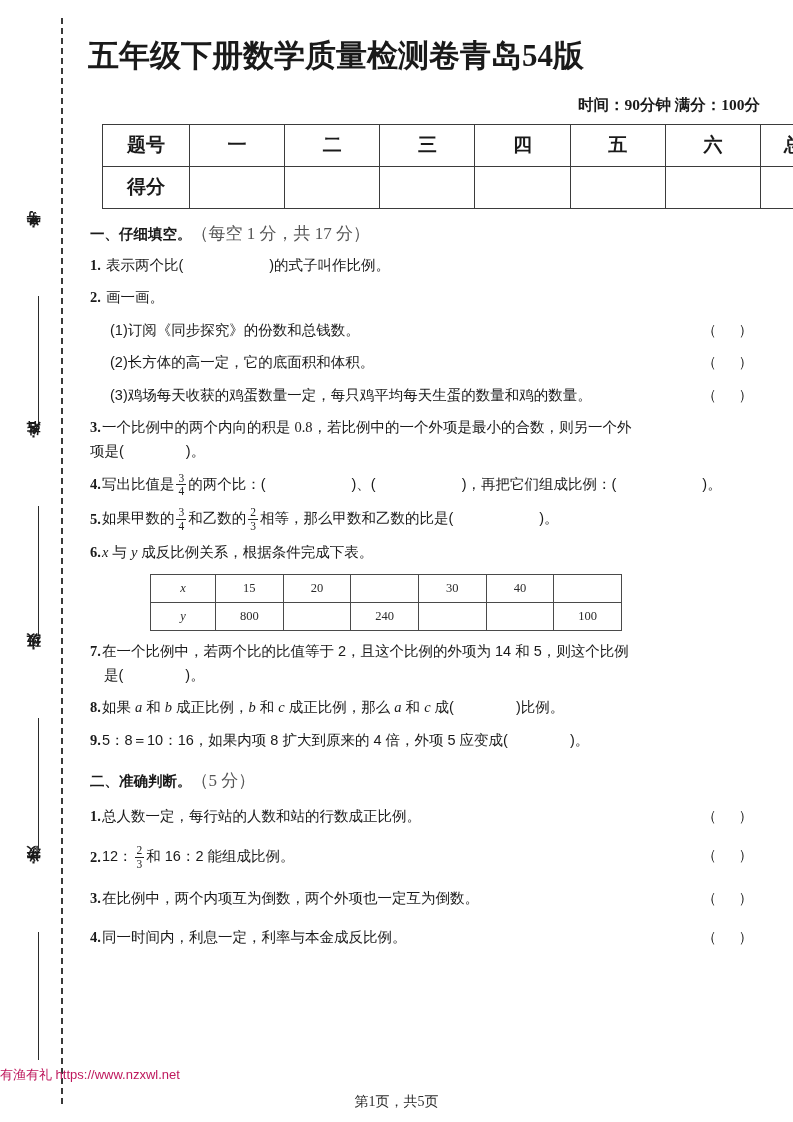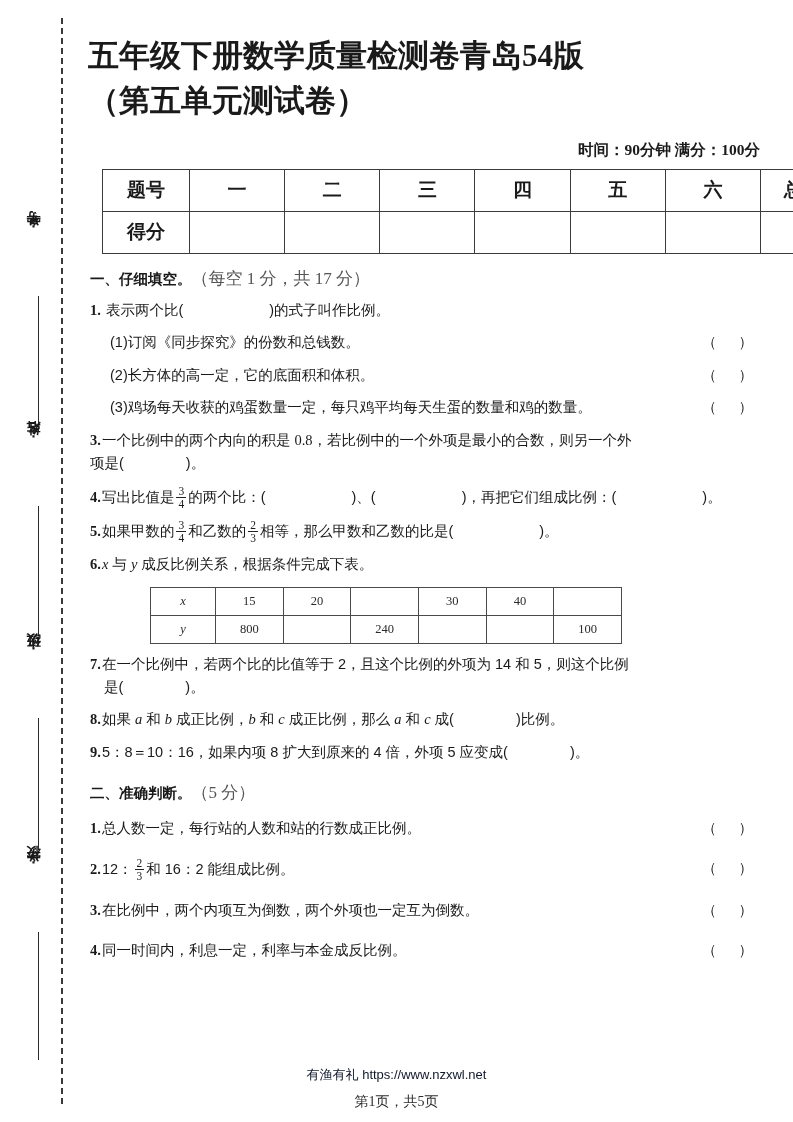"（第五单元测试卷）" div.doc-title { html: <div>（第五单元测试卷）</div> -> none }
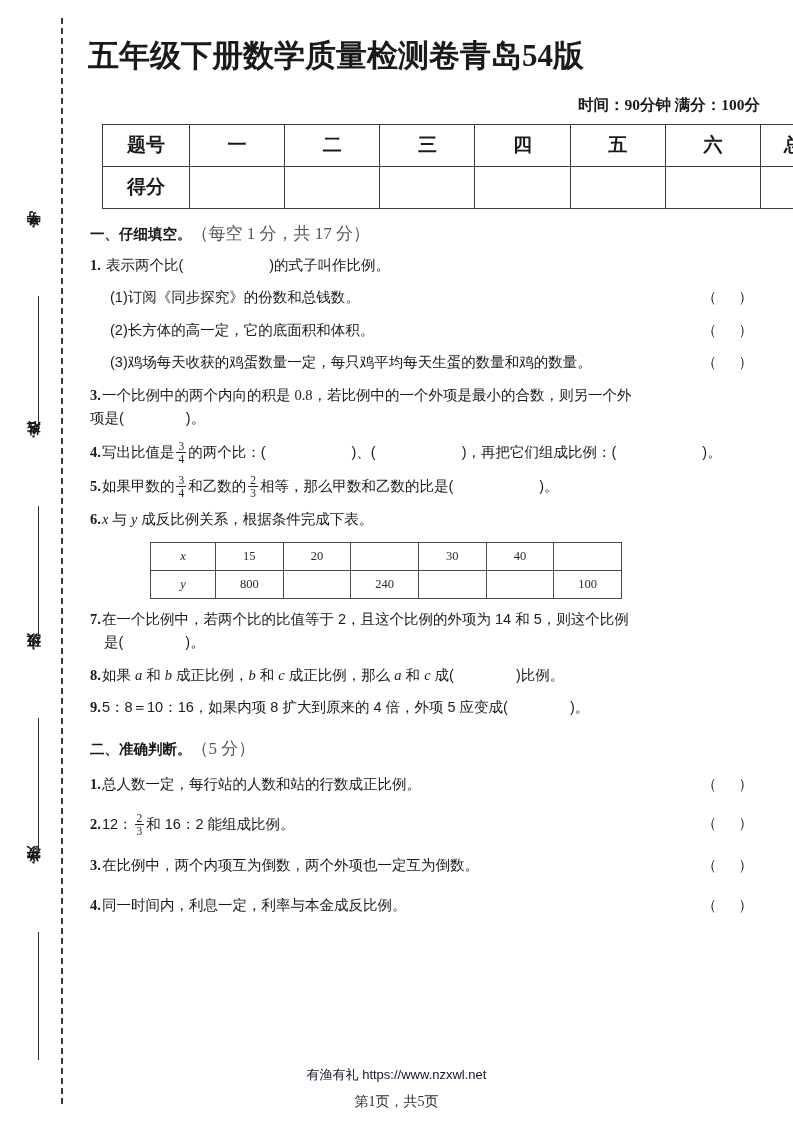"2. 画一画。" div.q { html: none -> <div> <span>2.</span> <span>画一画。</span> </div> }
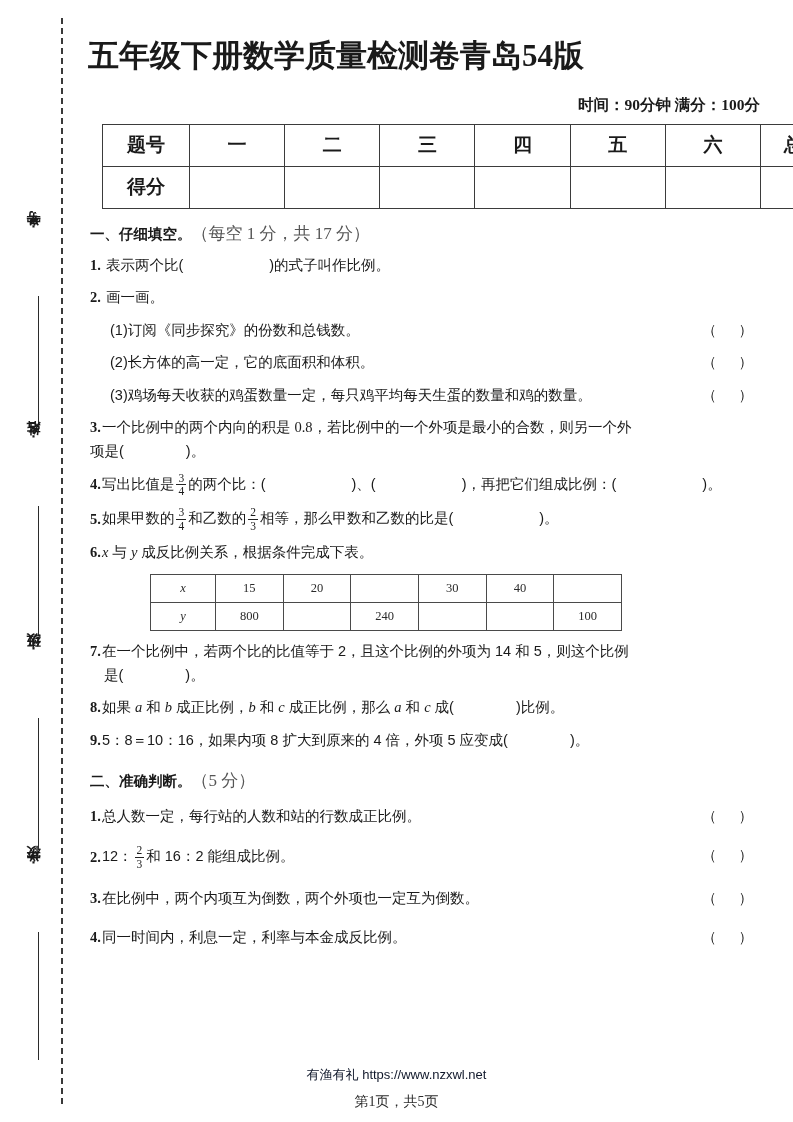"有渔有礼 https://www.nzxwl.net" .watermark { color: #0f172a -> #be185d; text-align: center -> left }
